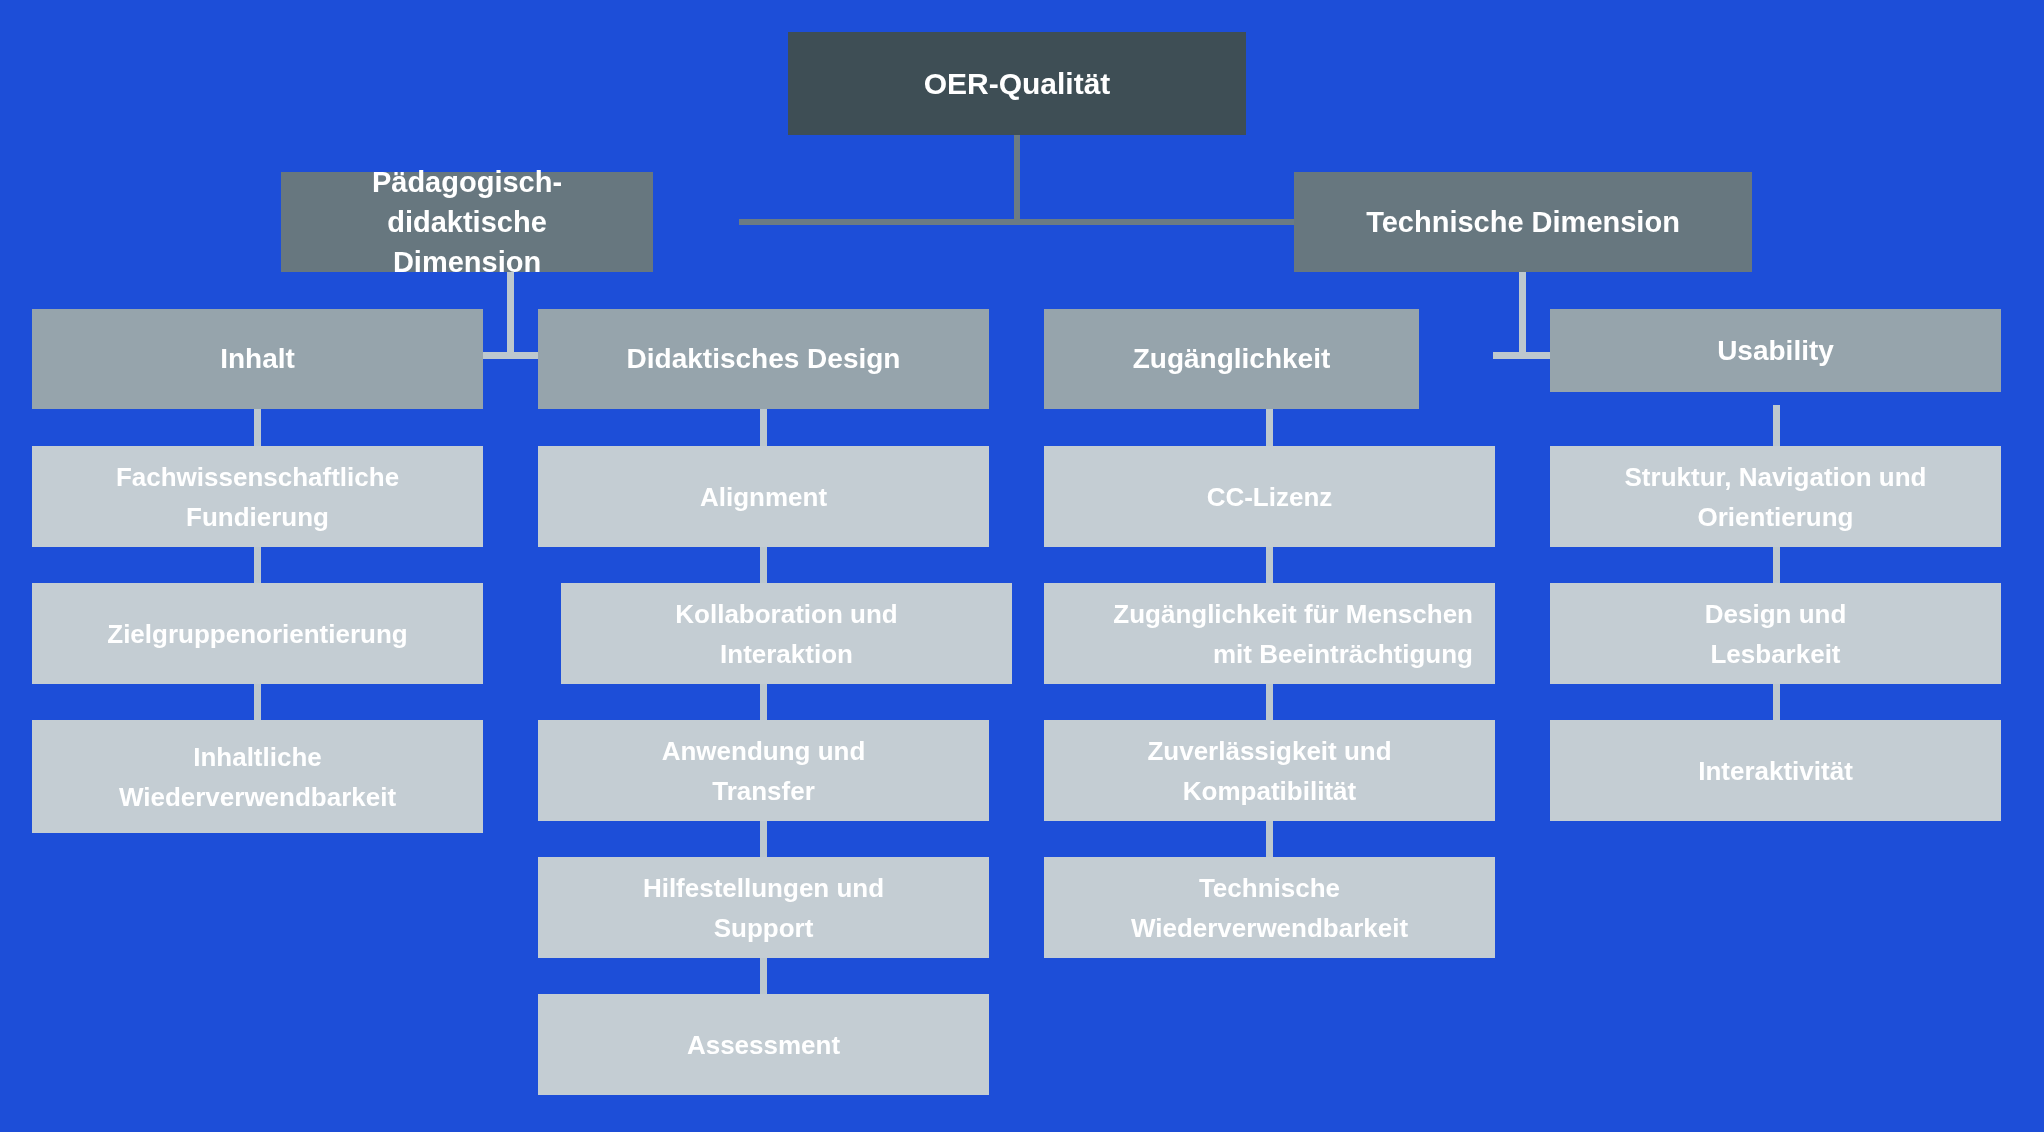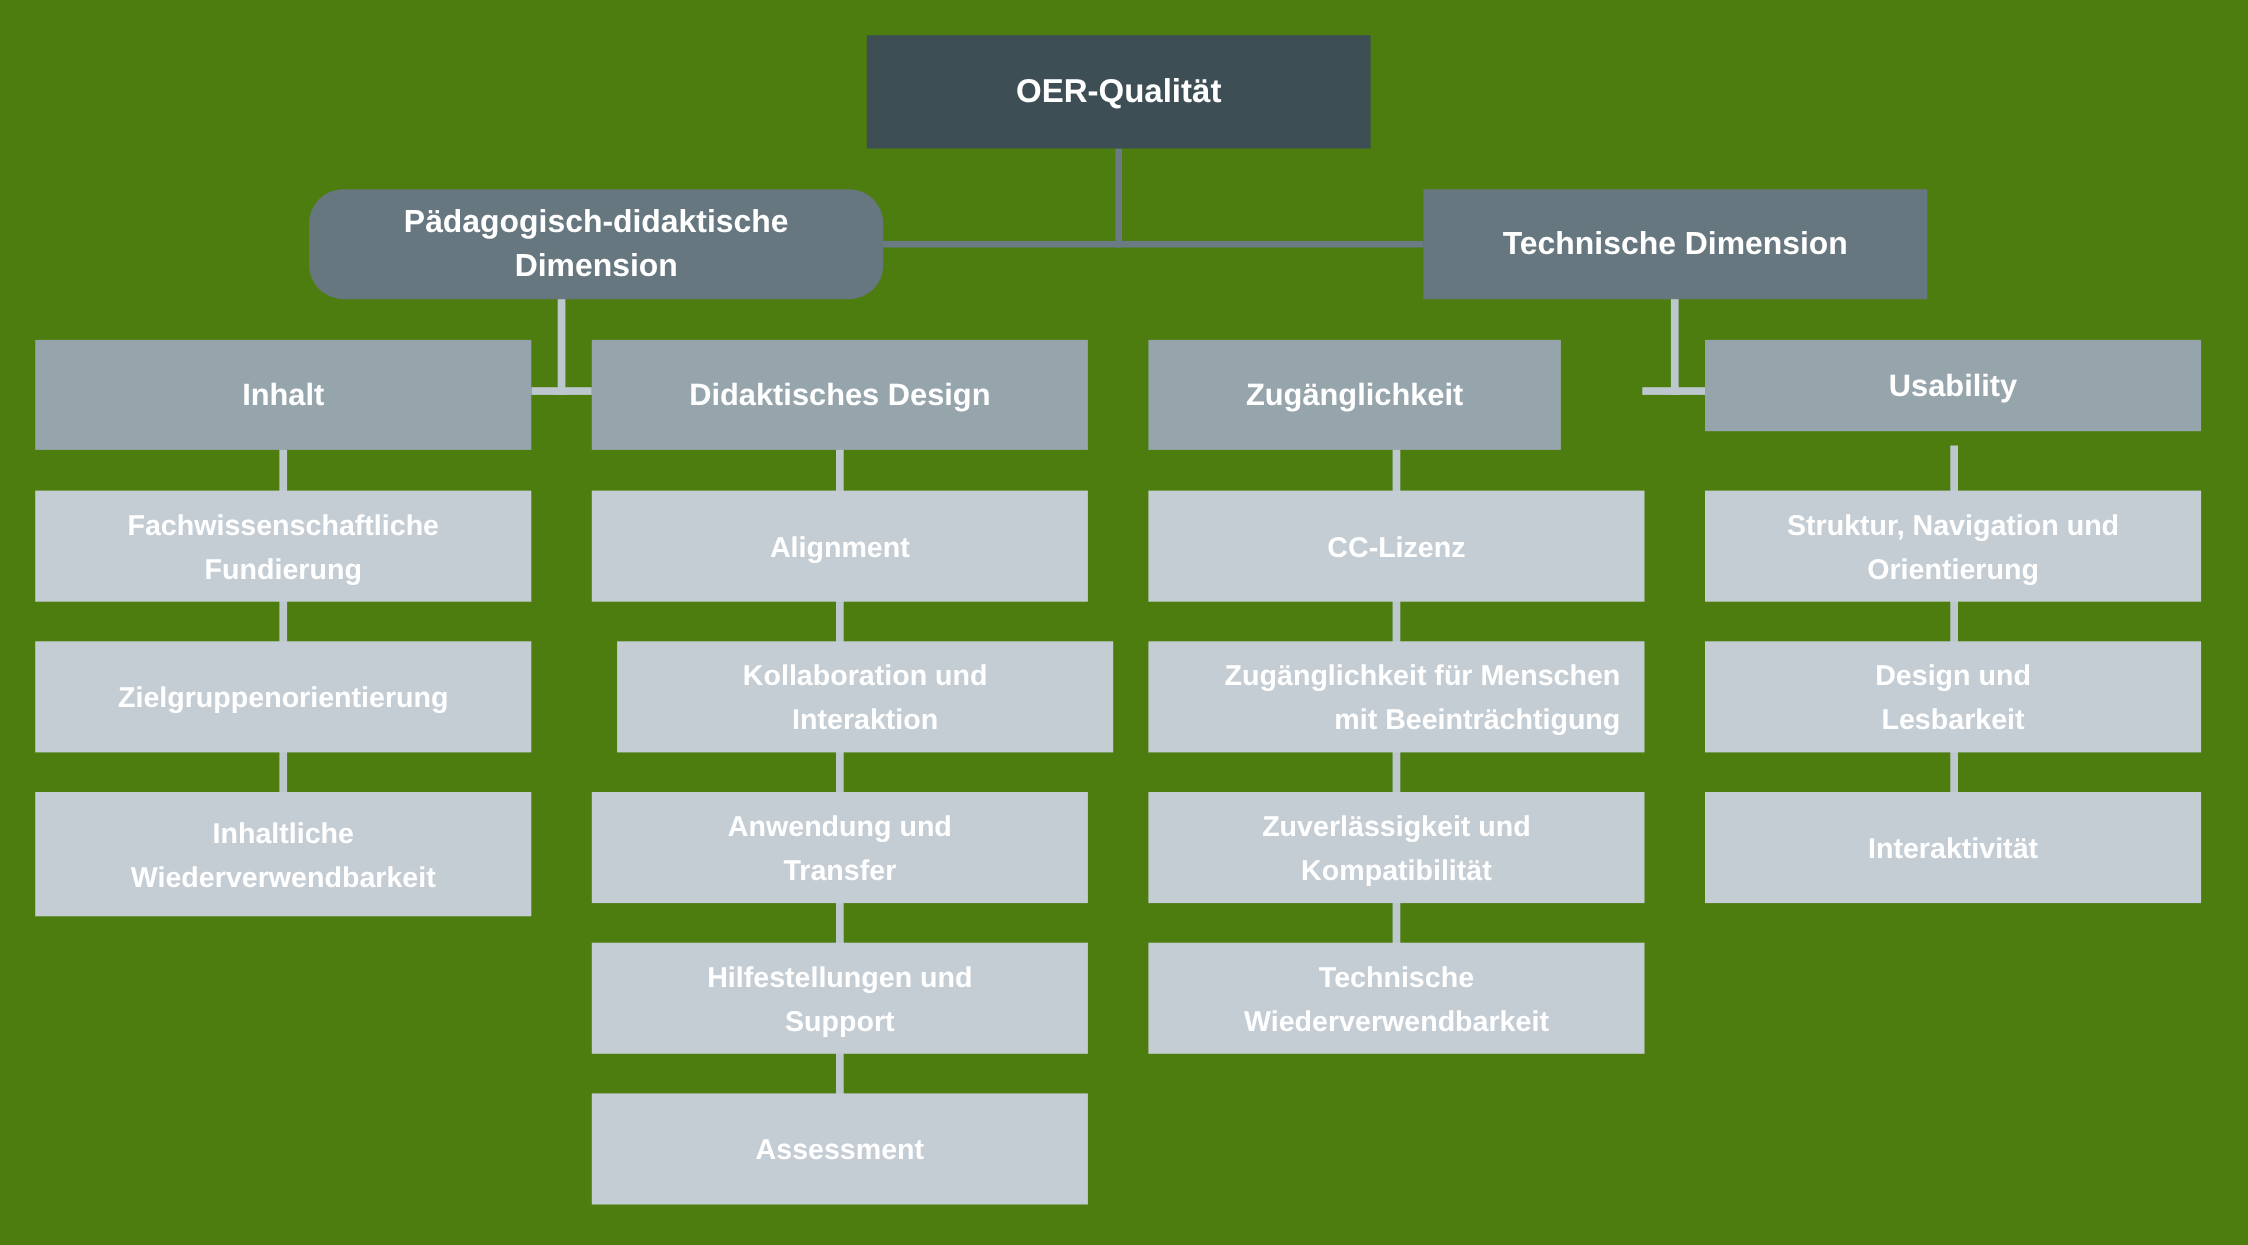"OER-Qualität" .canvas { background: #4d7c0f -> #1d4ed8 }
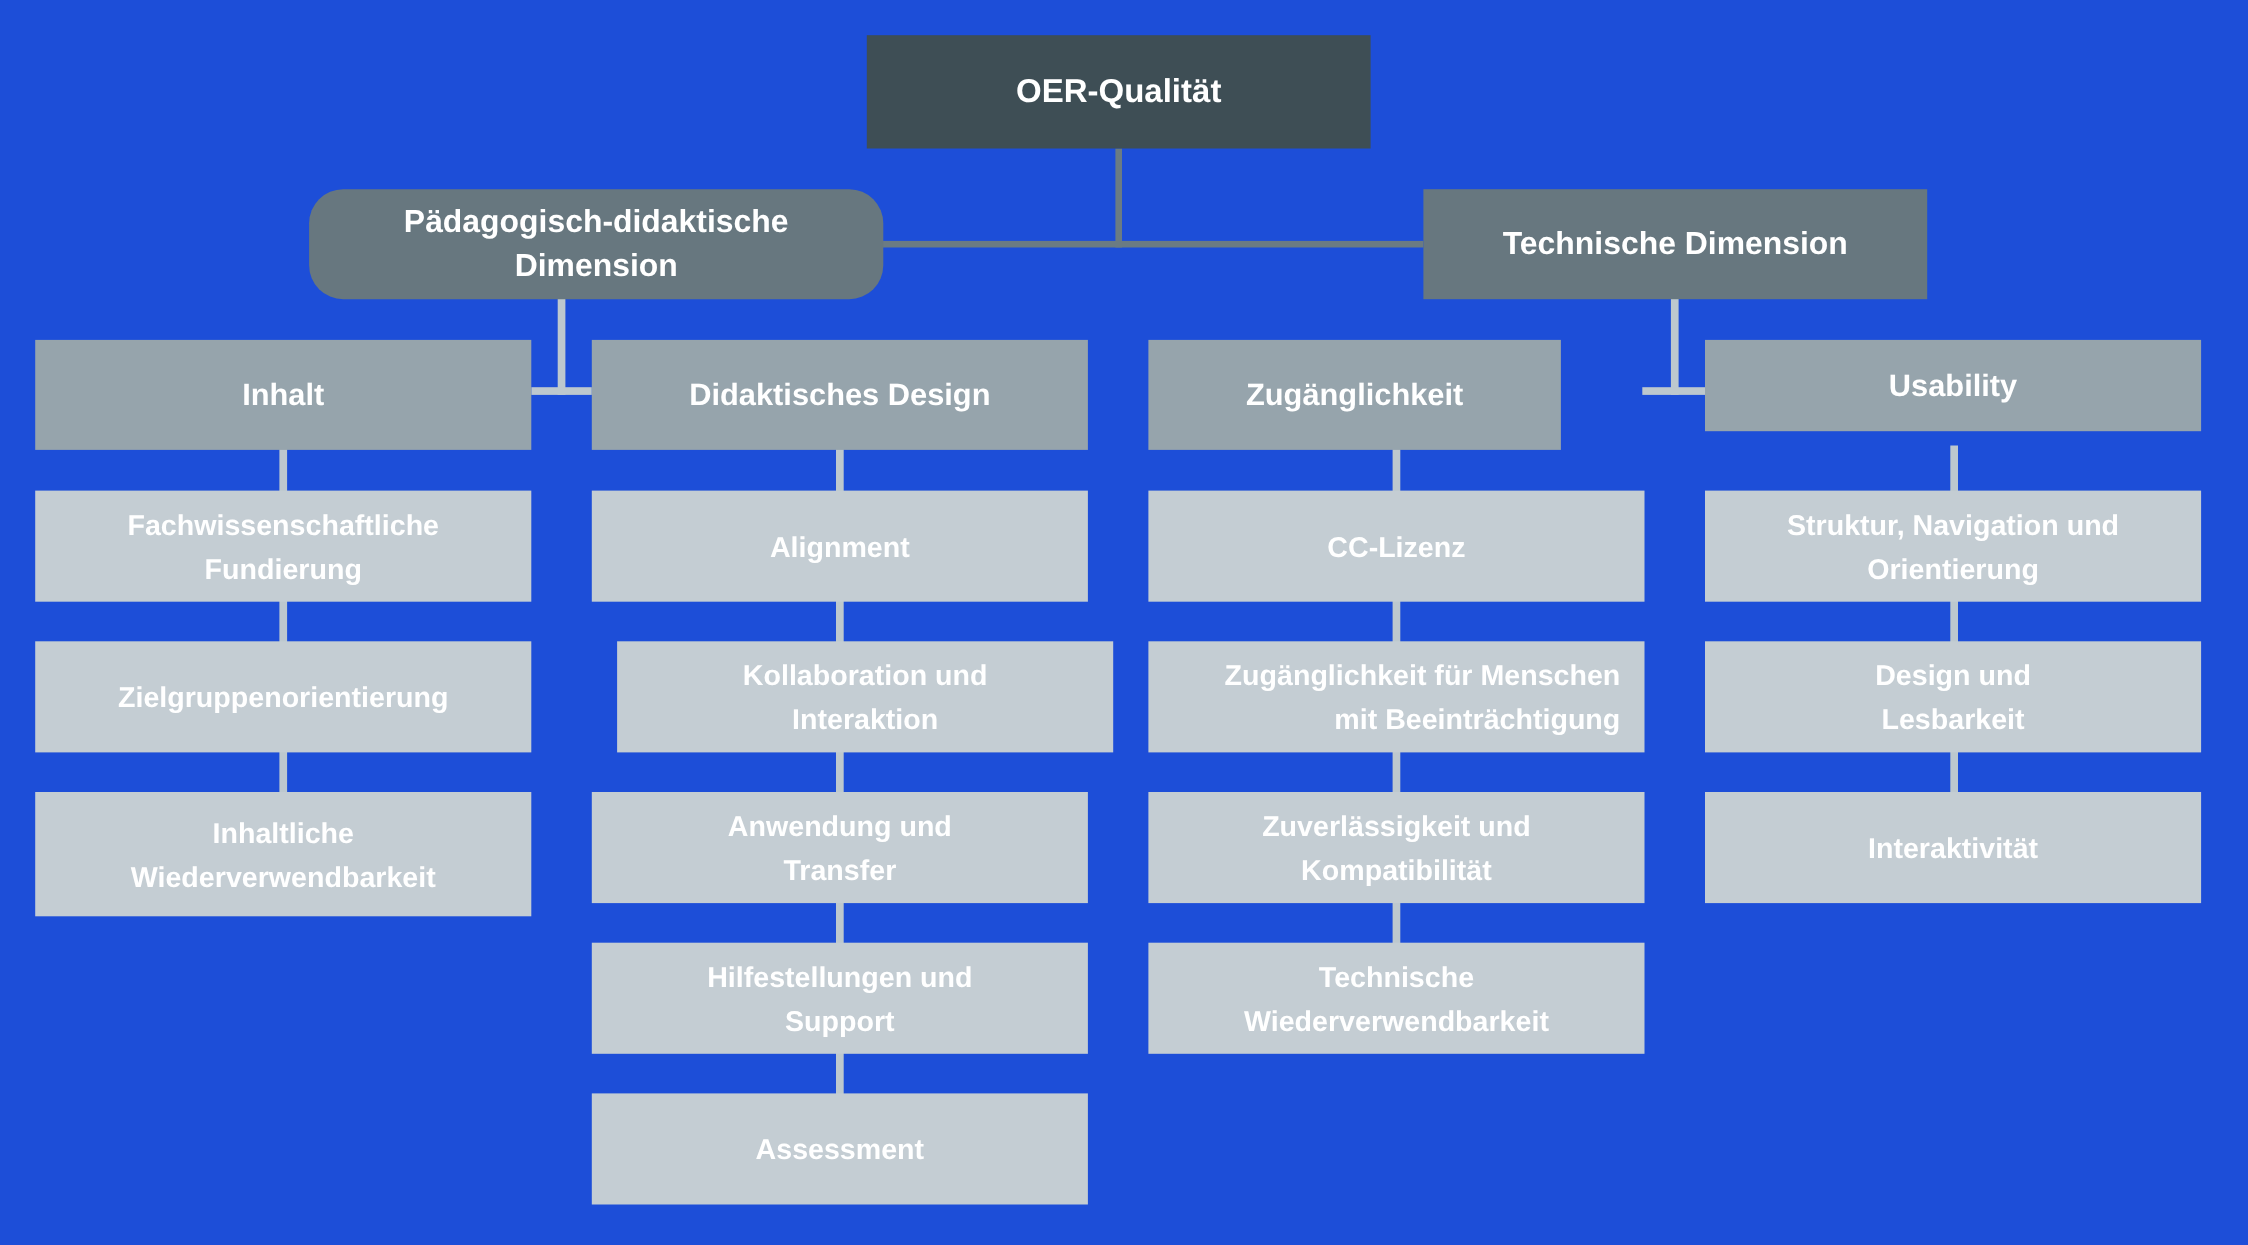"Pädagogisch-didaktische" div.node { border-radius: 31px -> none; width: 522px -> 372px }
